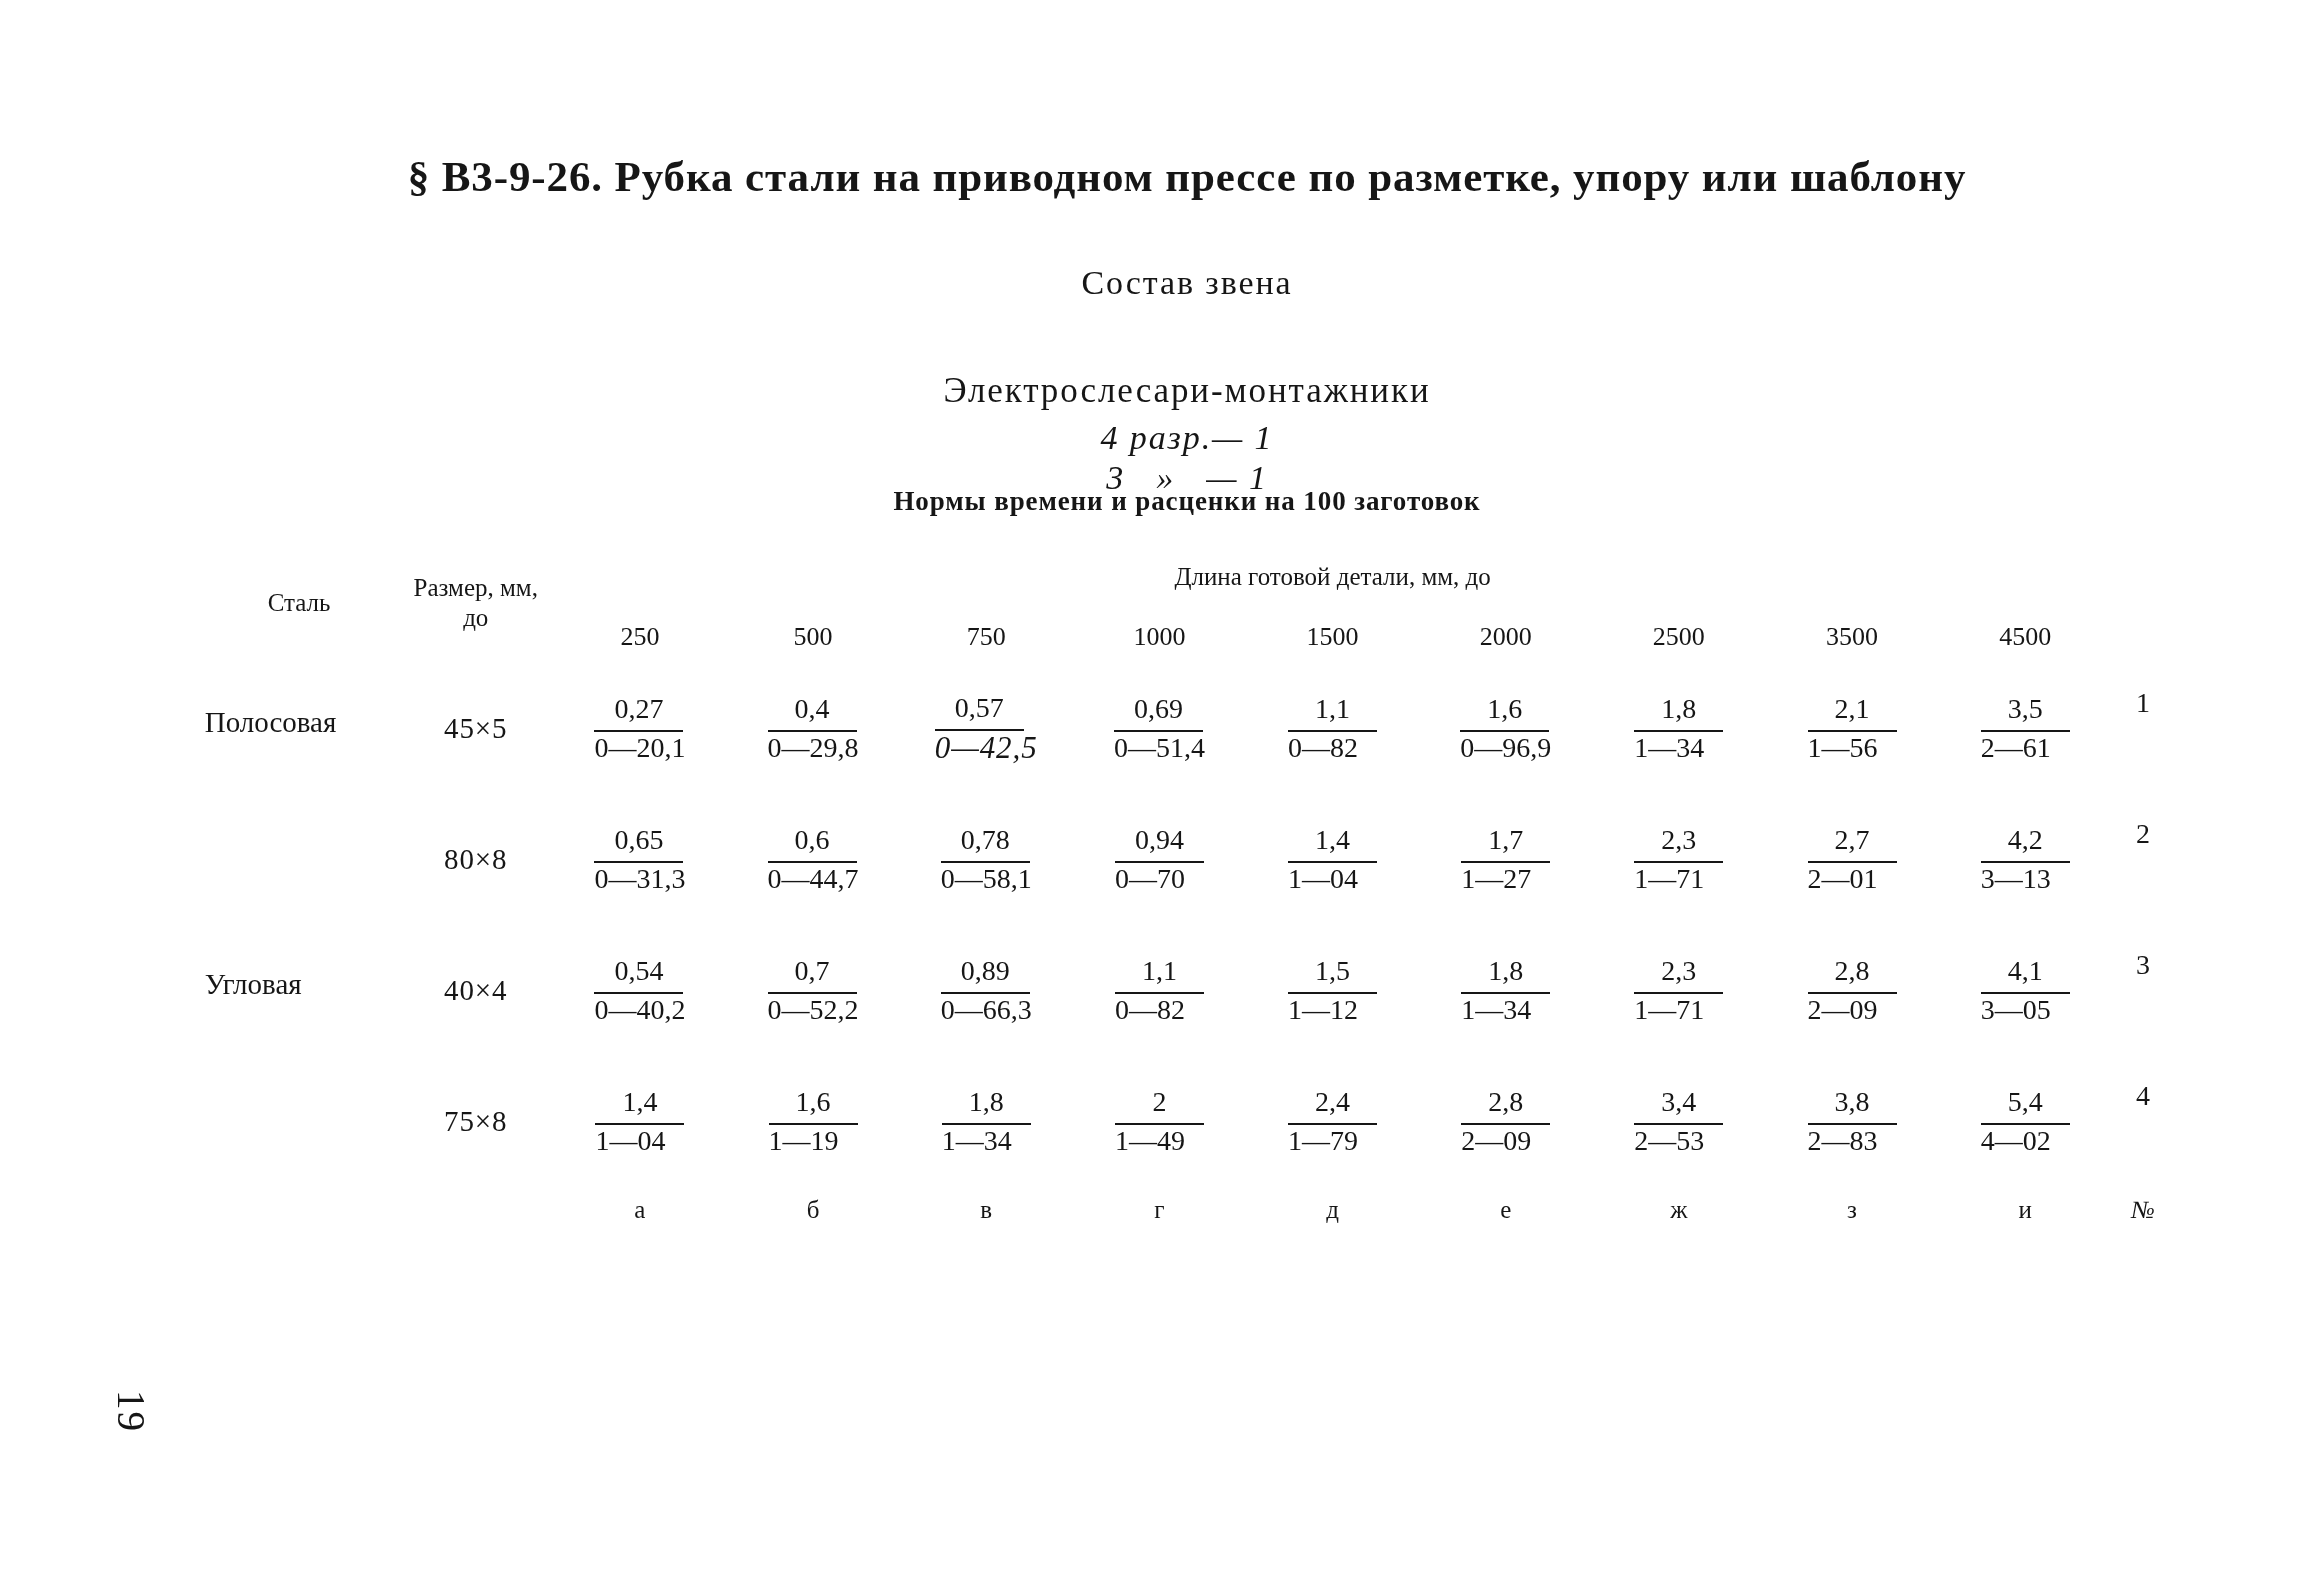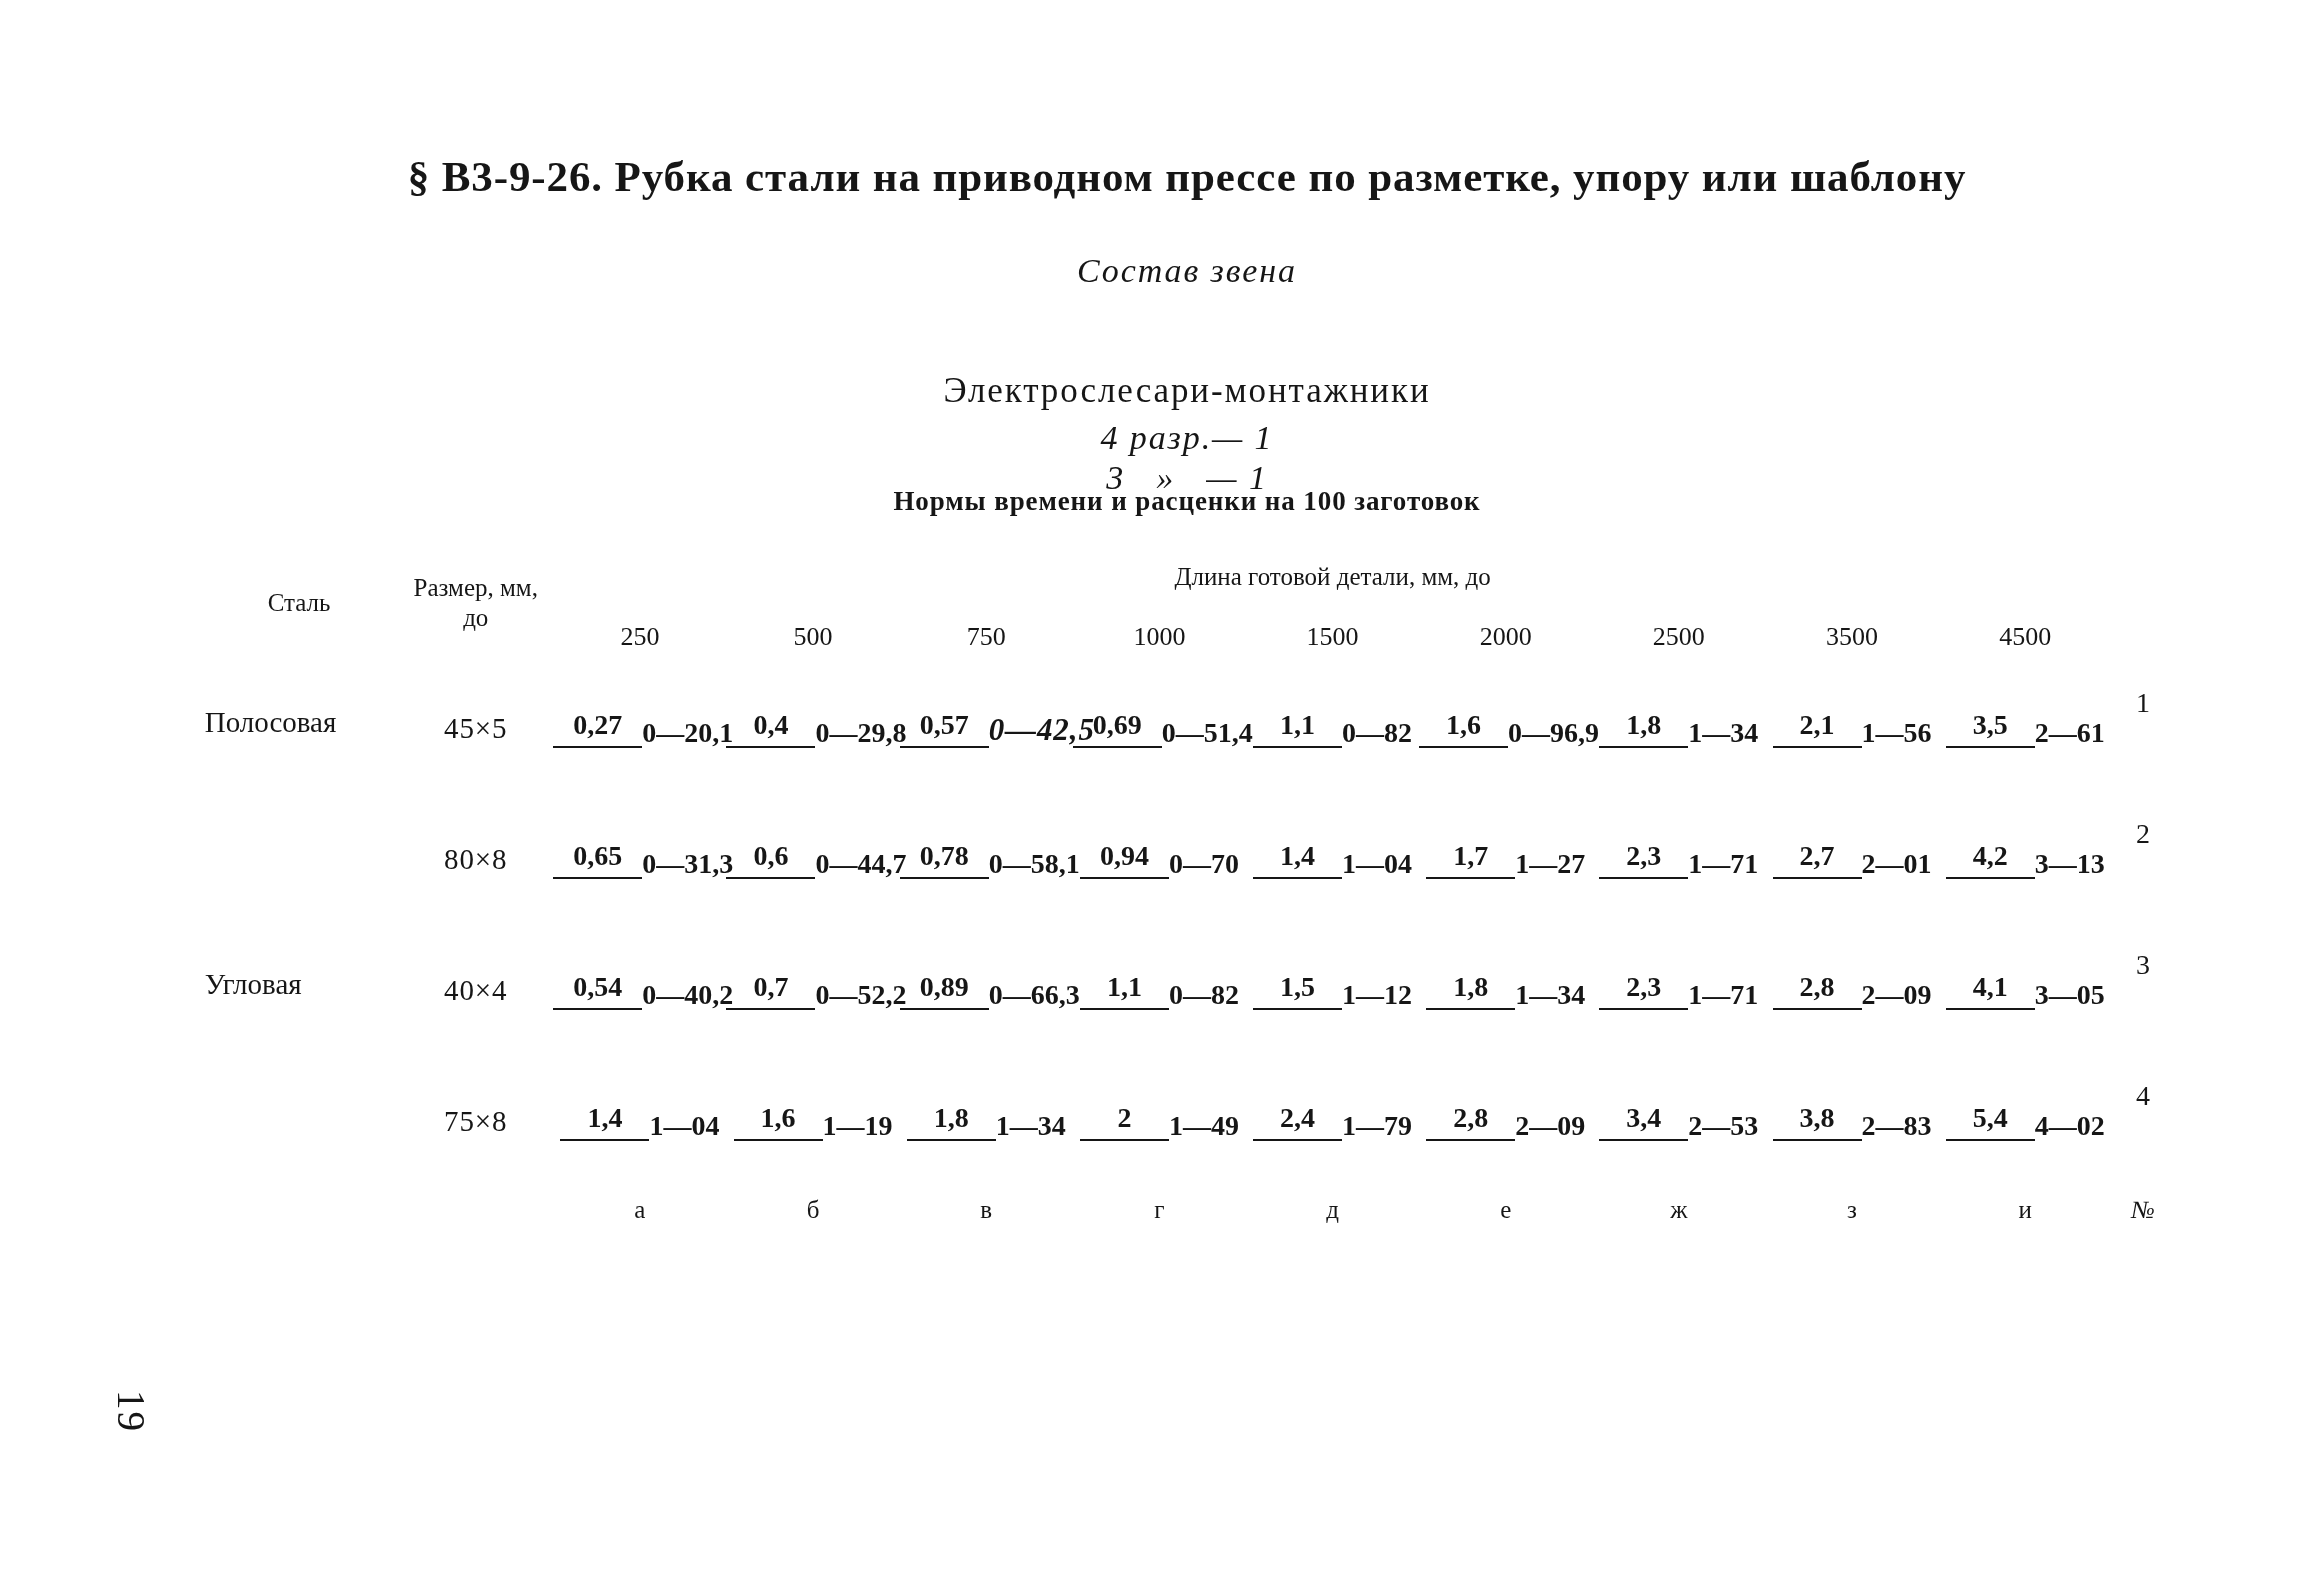"Состав звена" .sostav { font-style: italic -> none; top: 252px -> 264px }
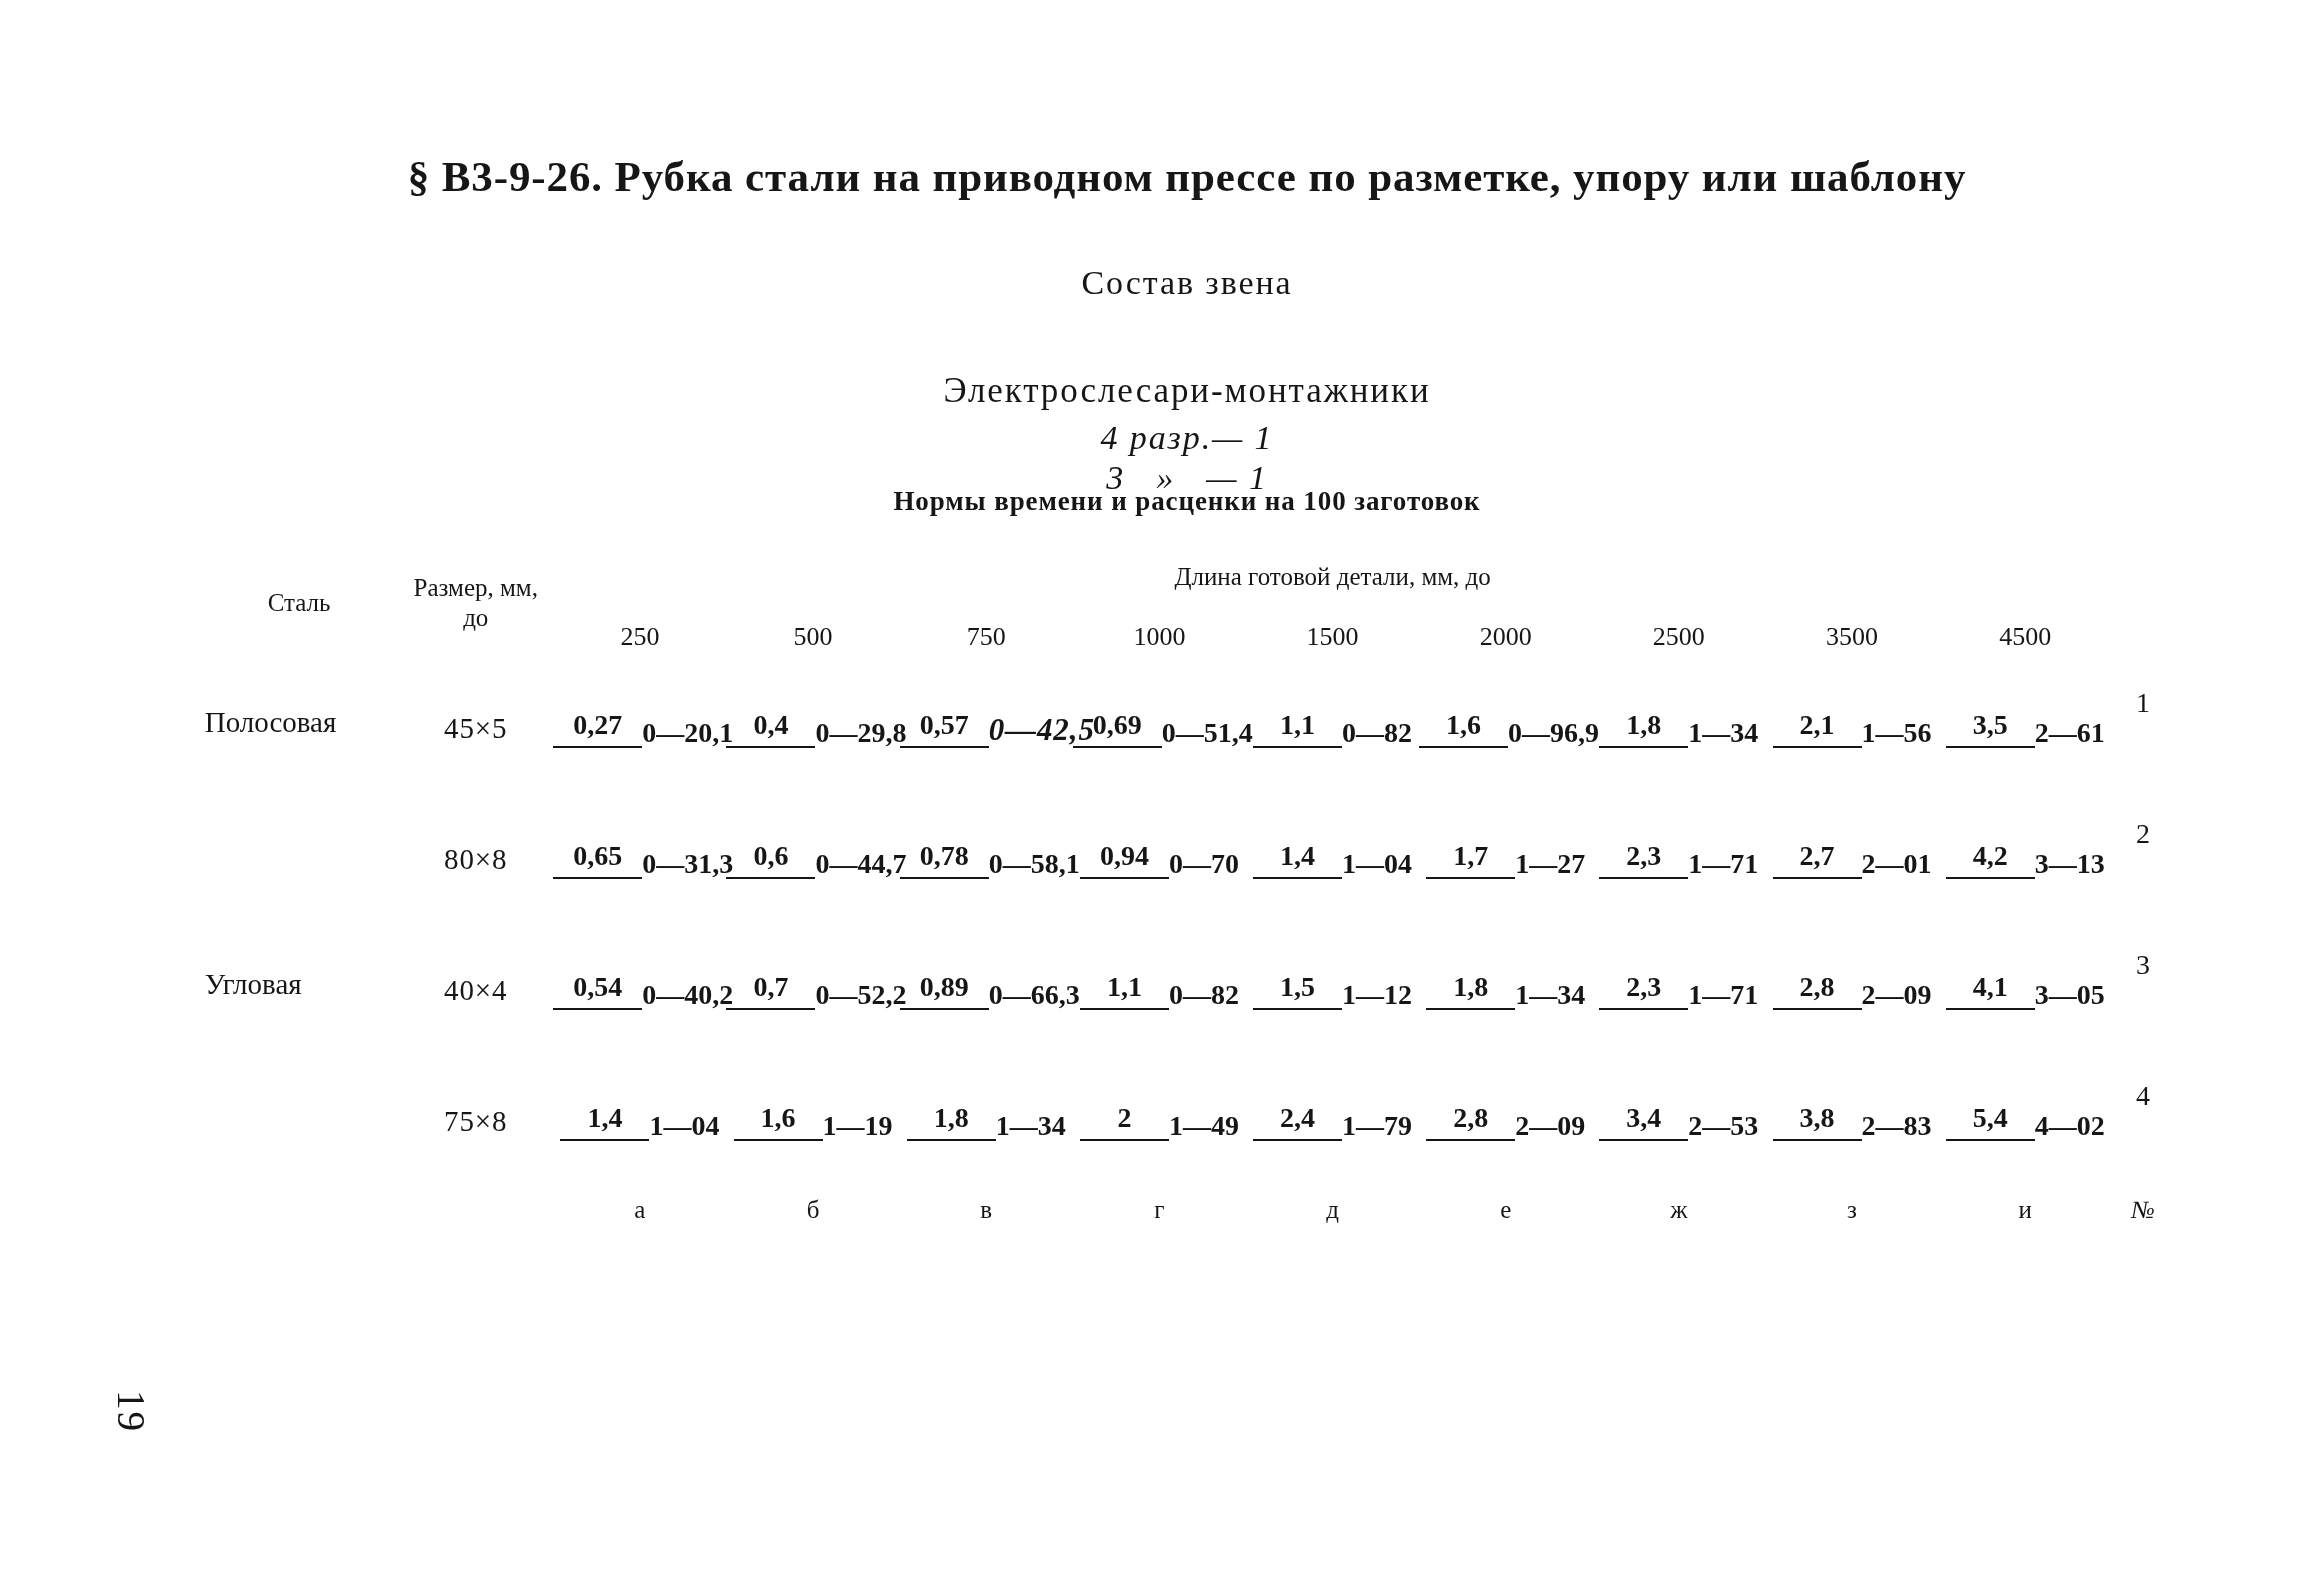"0,27" .fr { align-items: flex-end -> flex-start; flex-direction: row -> column; font-weight: 700 -> 400 }
